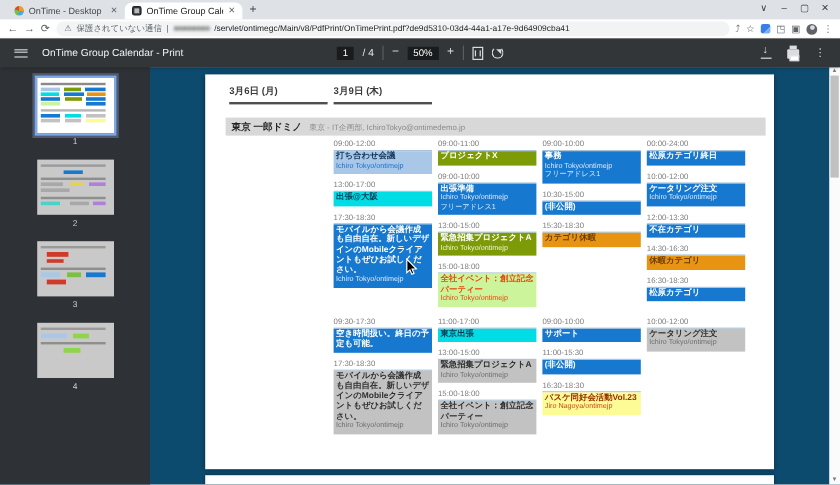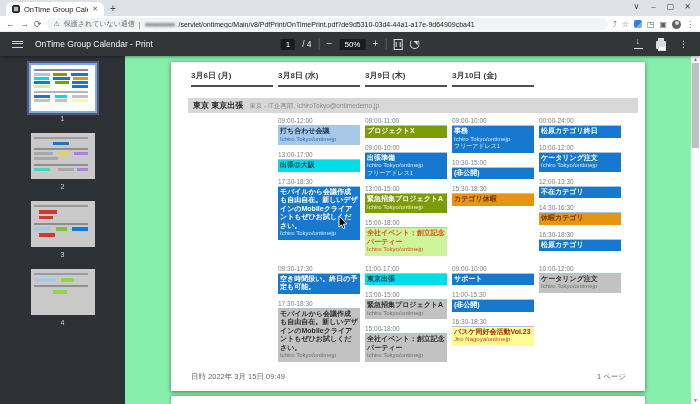"OnTime - Desktop" div.tab { html: none -> <div> <span></span> <span>OnTime - Desktop</span> <span>✕</span> </div> }
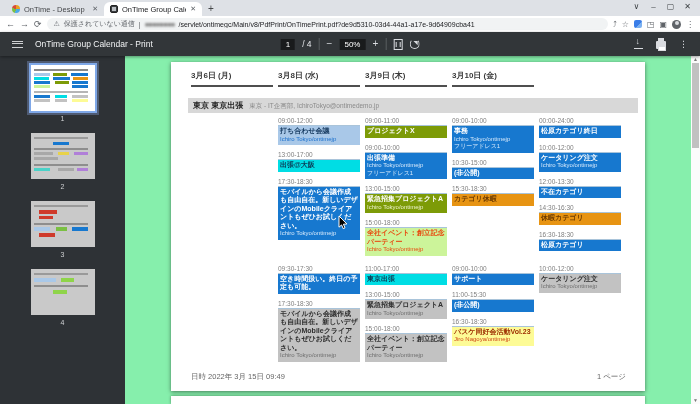"3月6日 (月)" .content { background: #86efac -> #0c4a6e }
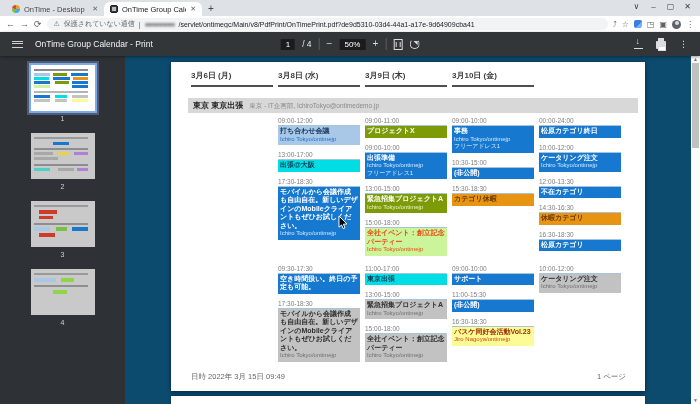"3月8日 (水)" div.date-cell { html: <div>3月8日 (水)</div> -> none }
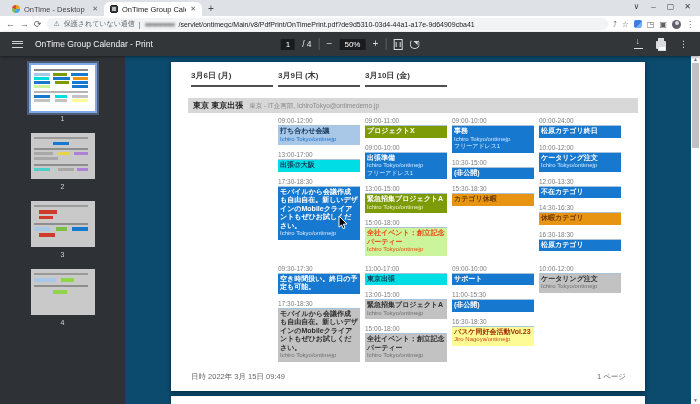"3月10日 (金)" div.date-cell { html: <div>3月10日 (金)</div> -> none }
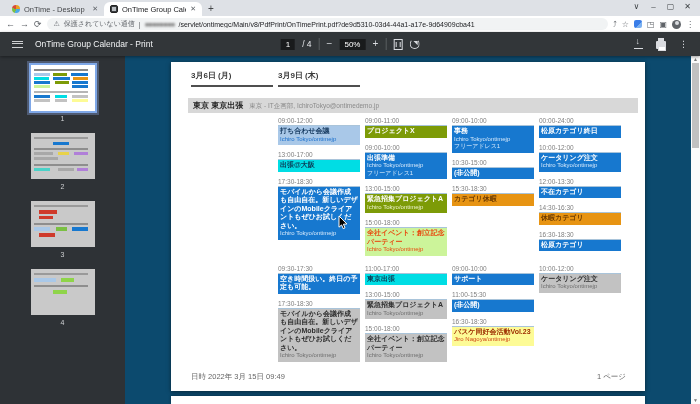"東京 東京出張" div.user-name { text: 東京出張 -> 一郎ドミノ }
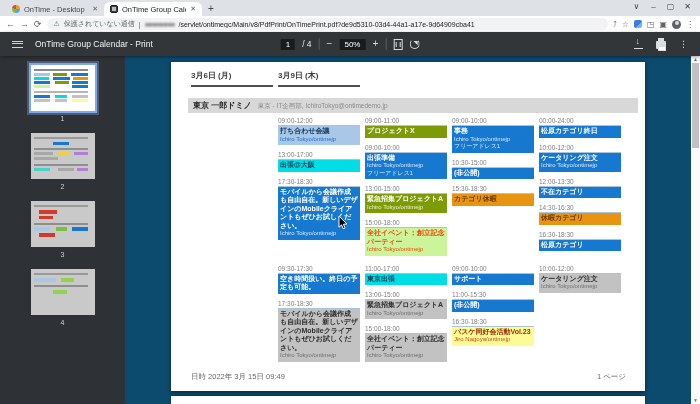"日時 2022年 3月 15日 09:49" div.page-footer { html: <div> <span>日時 2022年 3月 15日 09:49</span> <span>1 ページ</span> </div> -> none }
